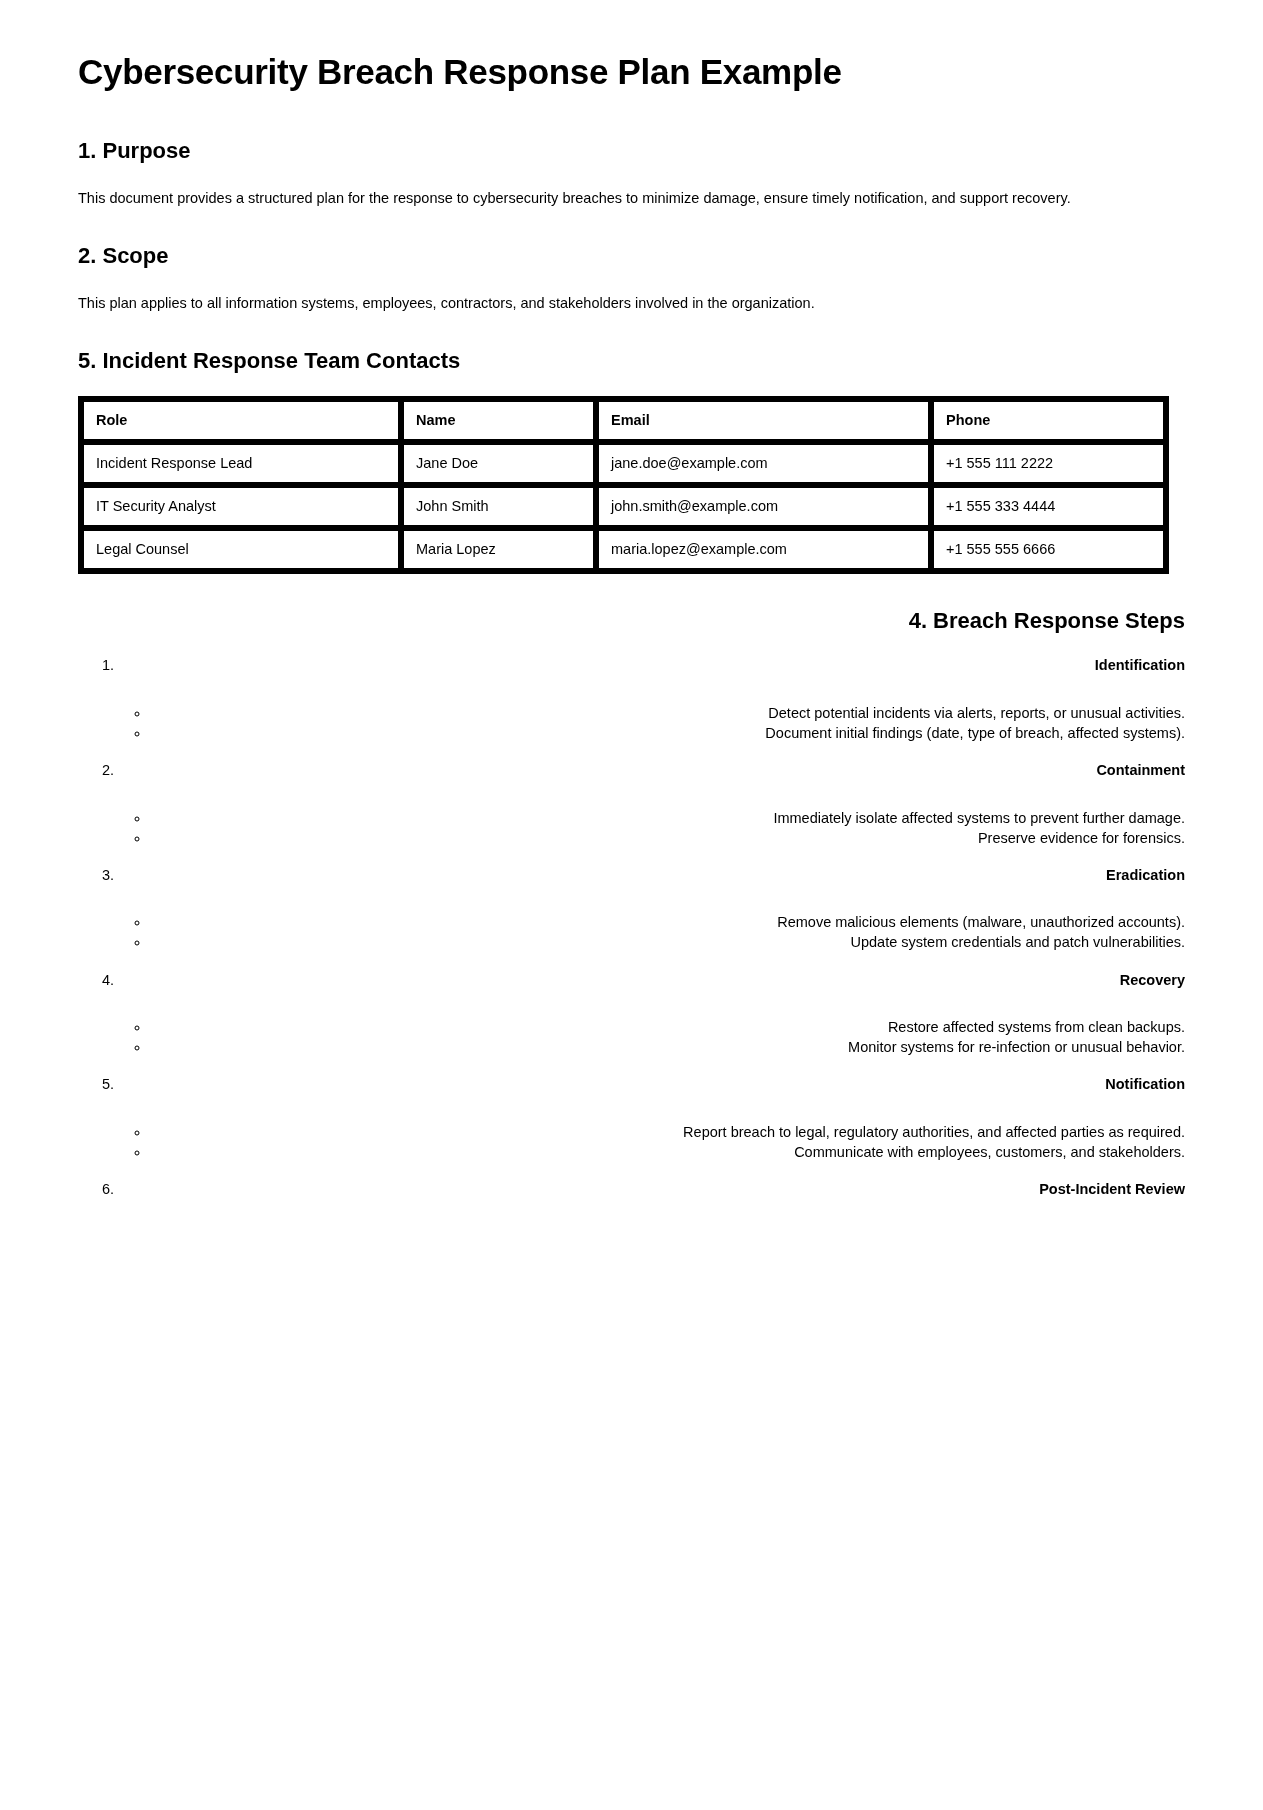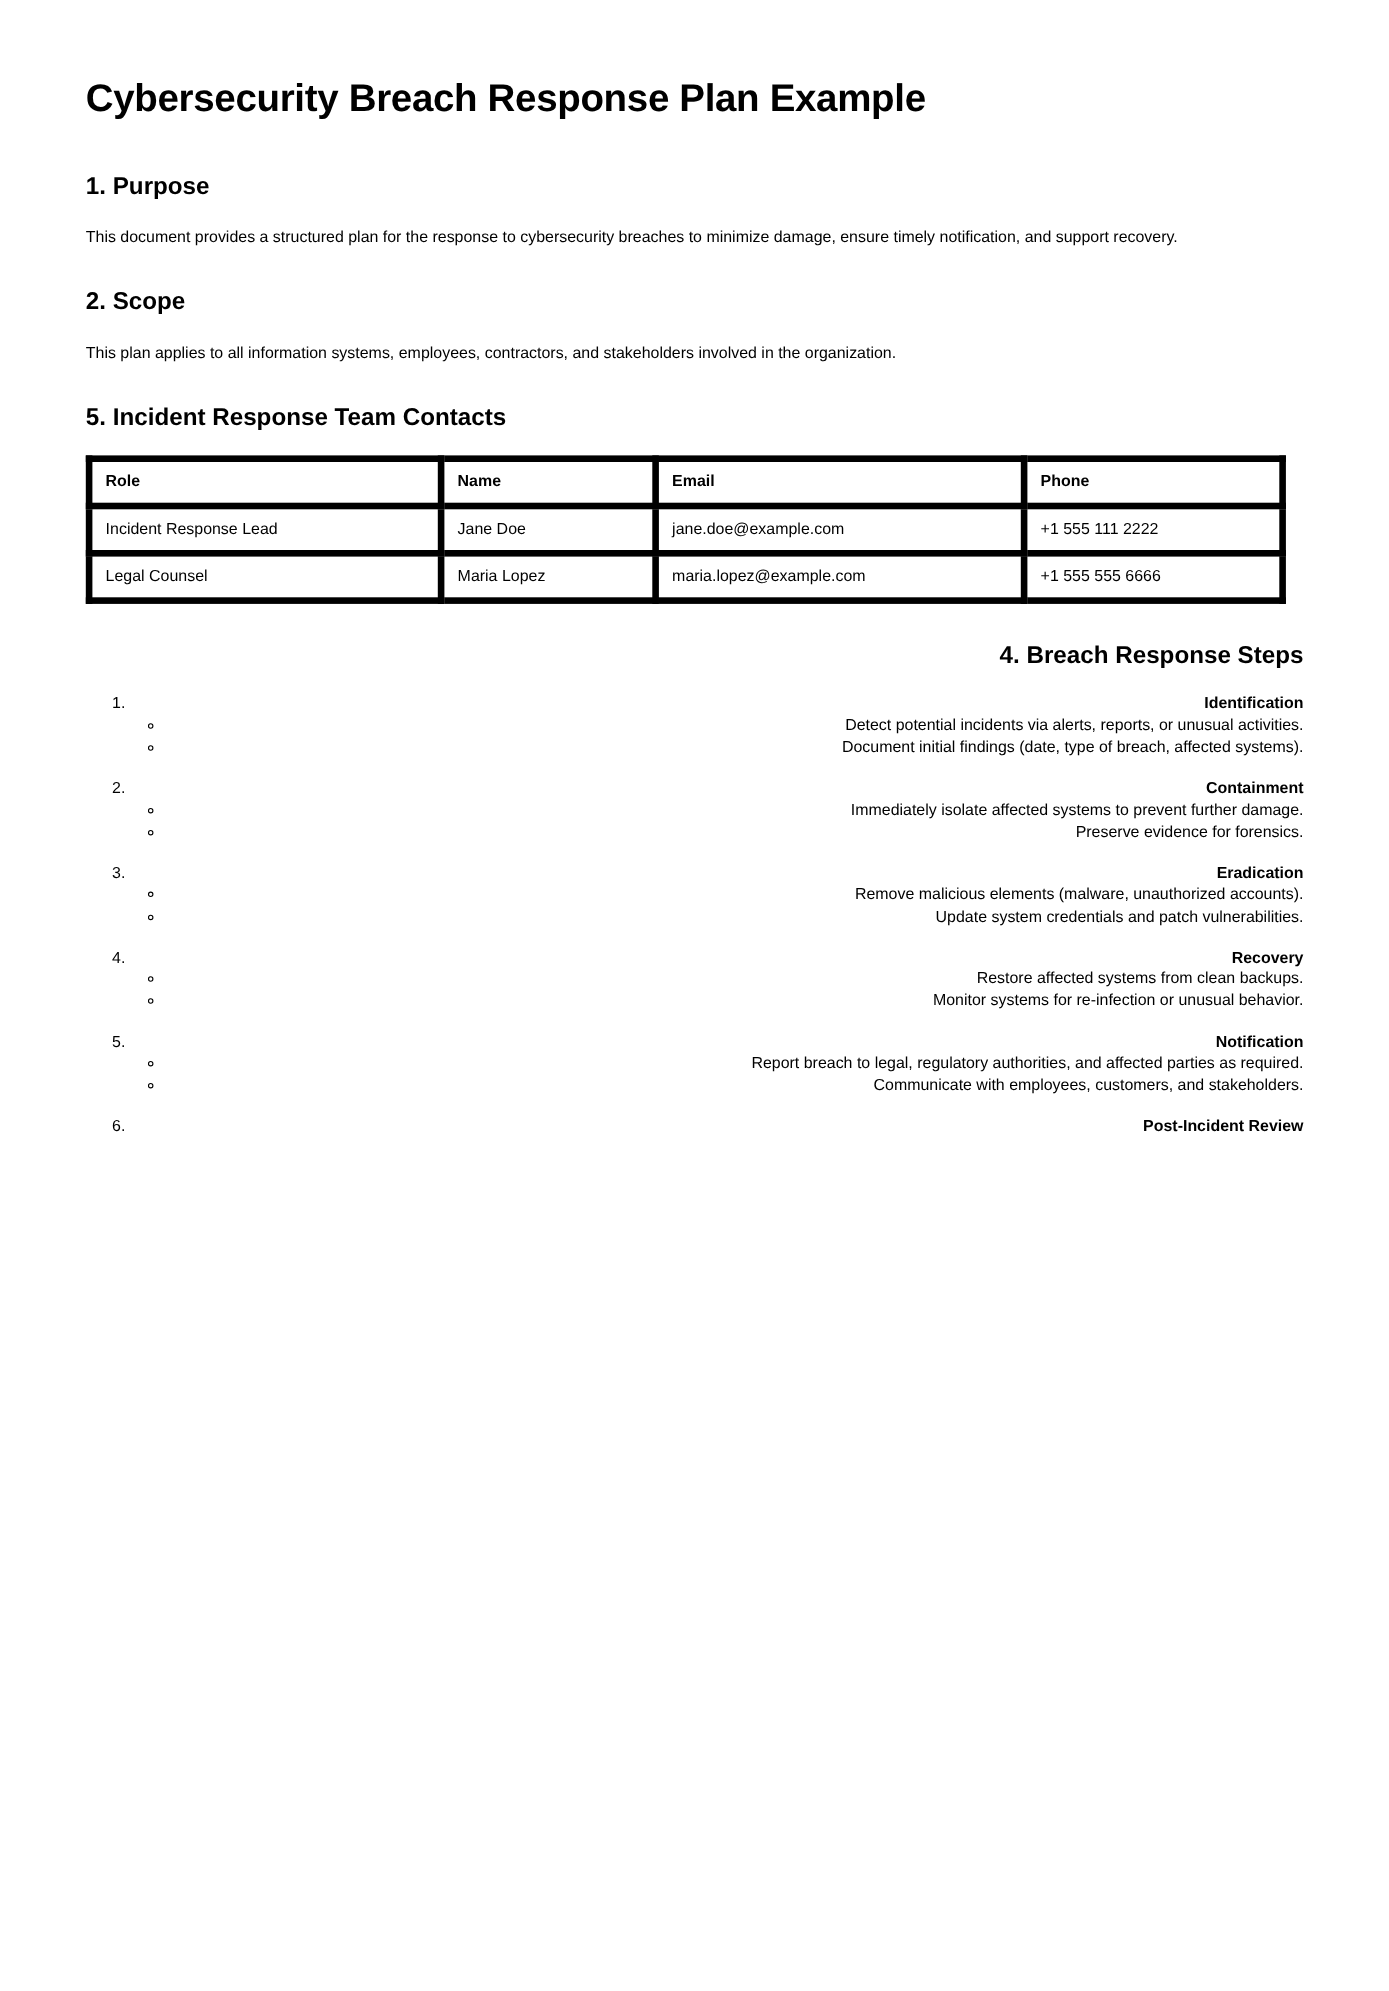"Cybersecurity Breach Response Plan" .page { padding: 70px 78px 0 78px -> 52px 78px 0 78px }
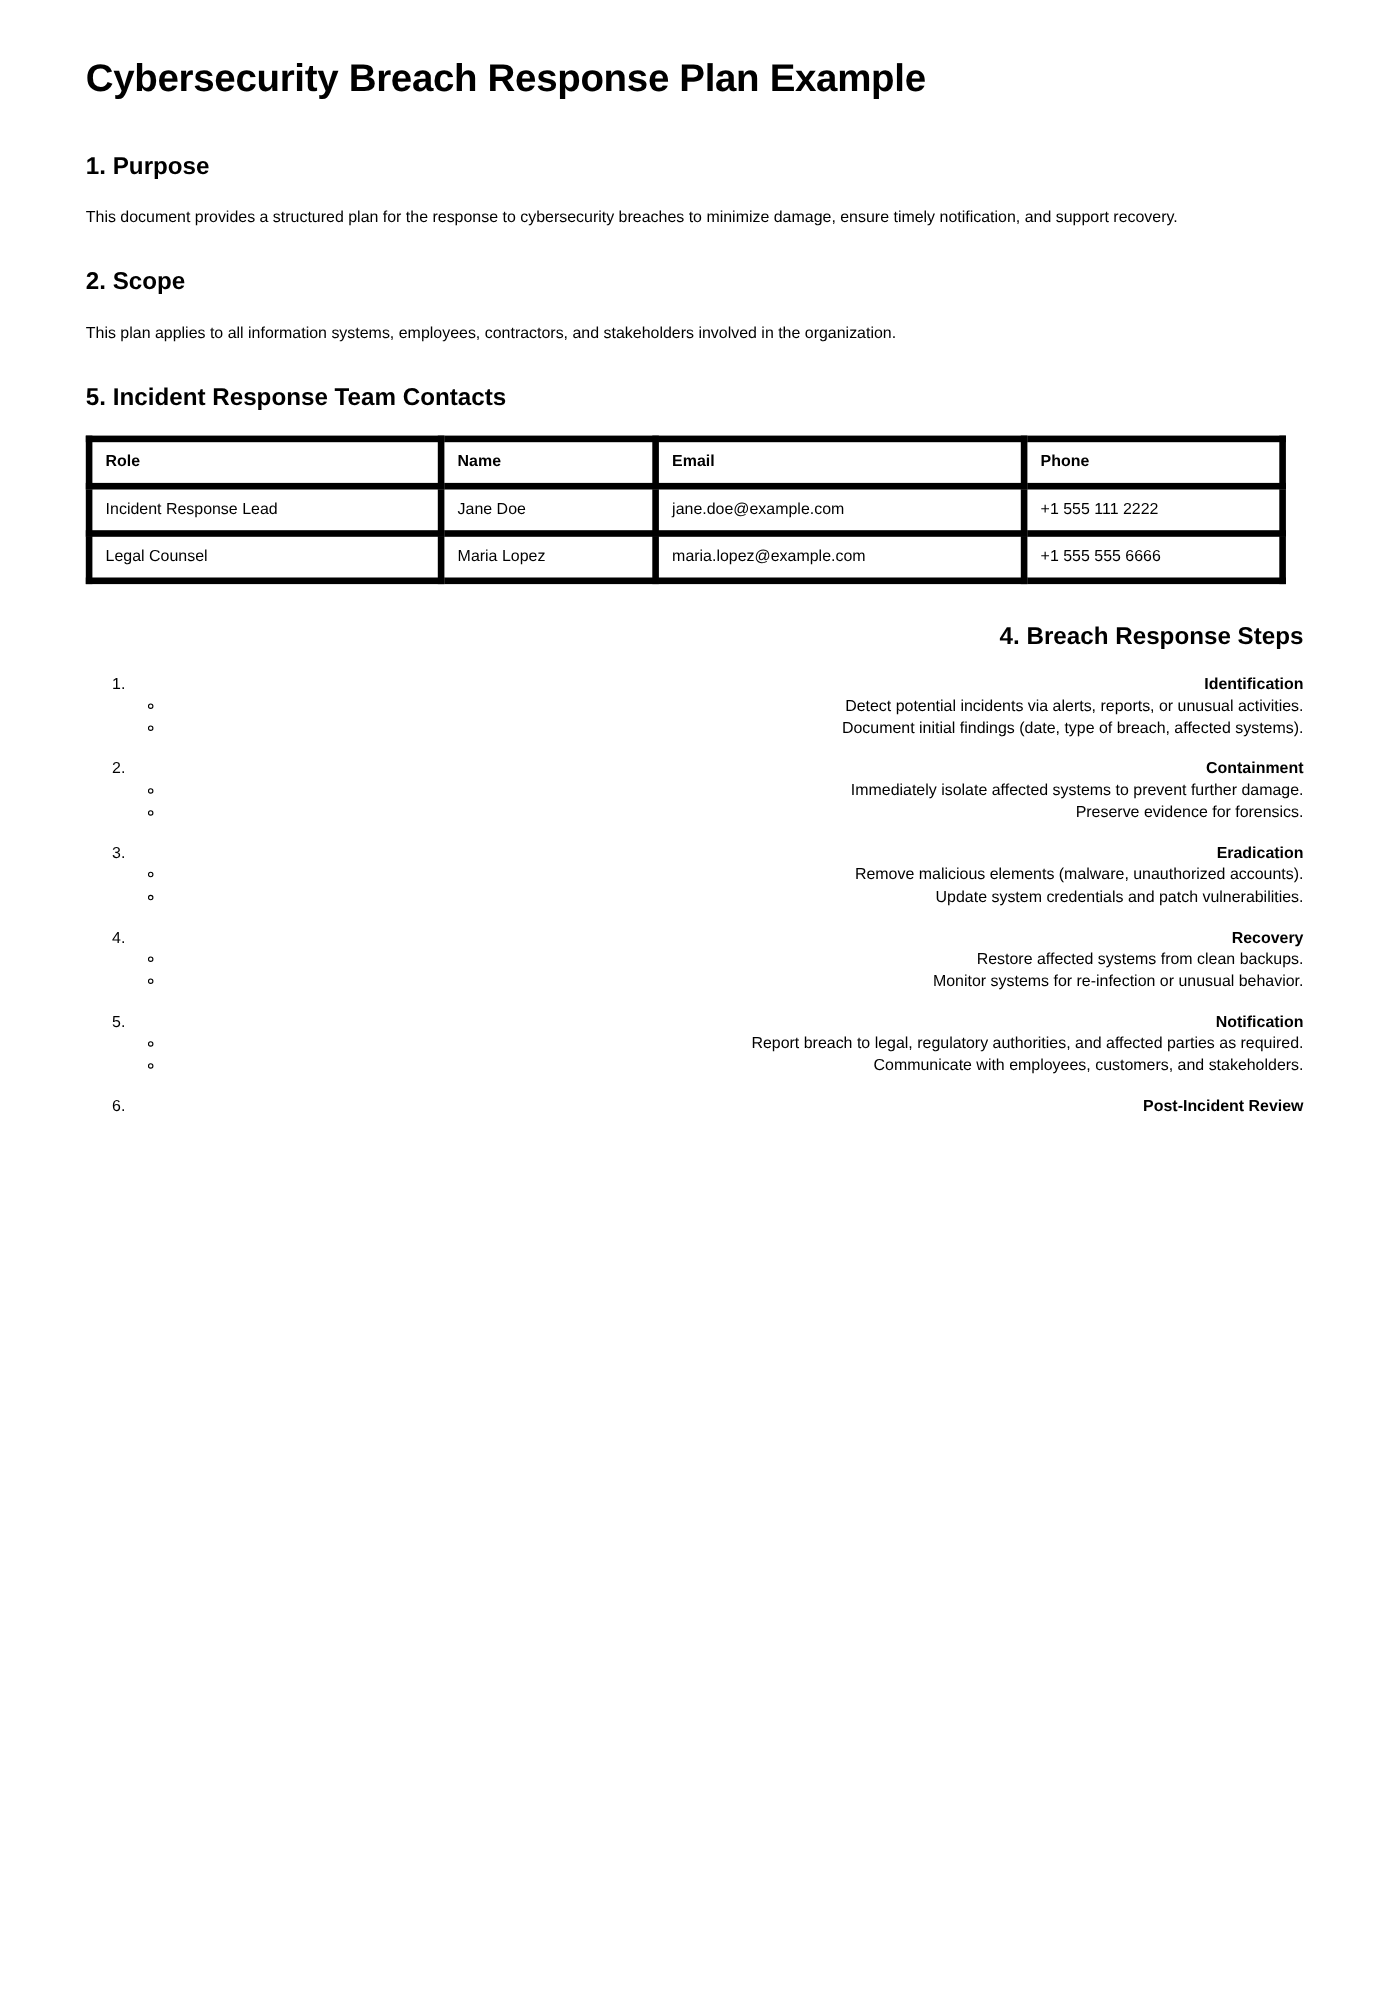"IT Security Analyst" tr { html: none -> <tr> <td>IT Security Analyst</td> <td>John Smith</td> <td>john.smith@example.com</td> <td>+1 555 333 4444</td> </tr> }
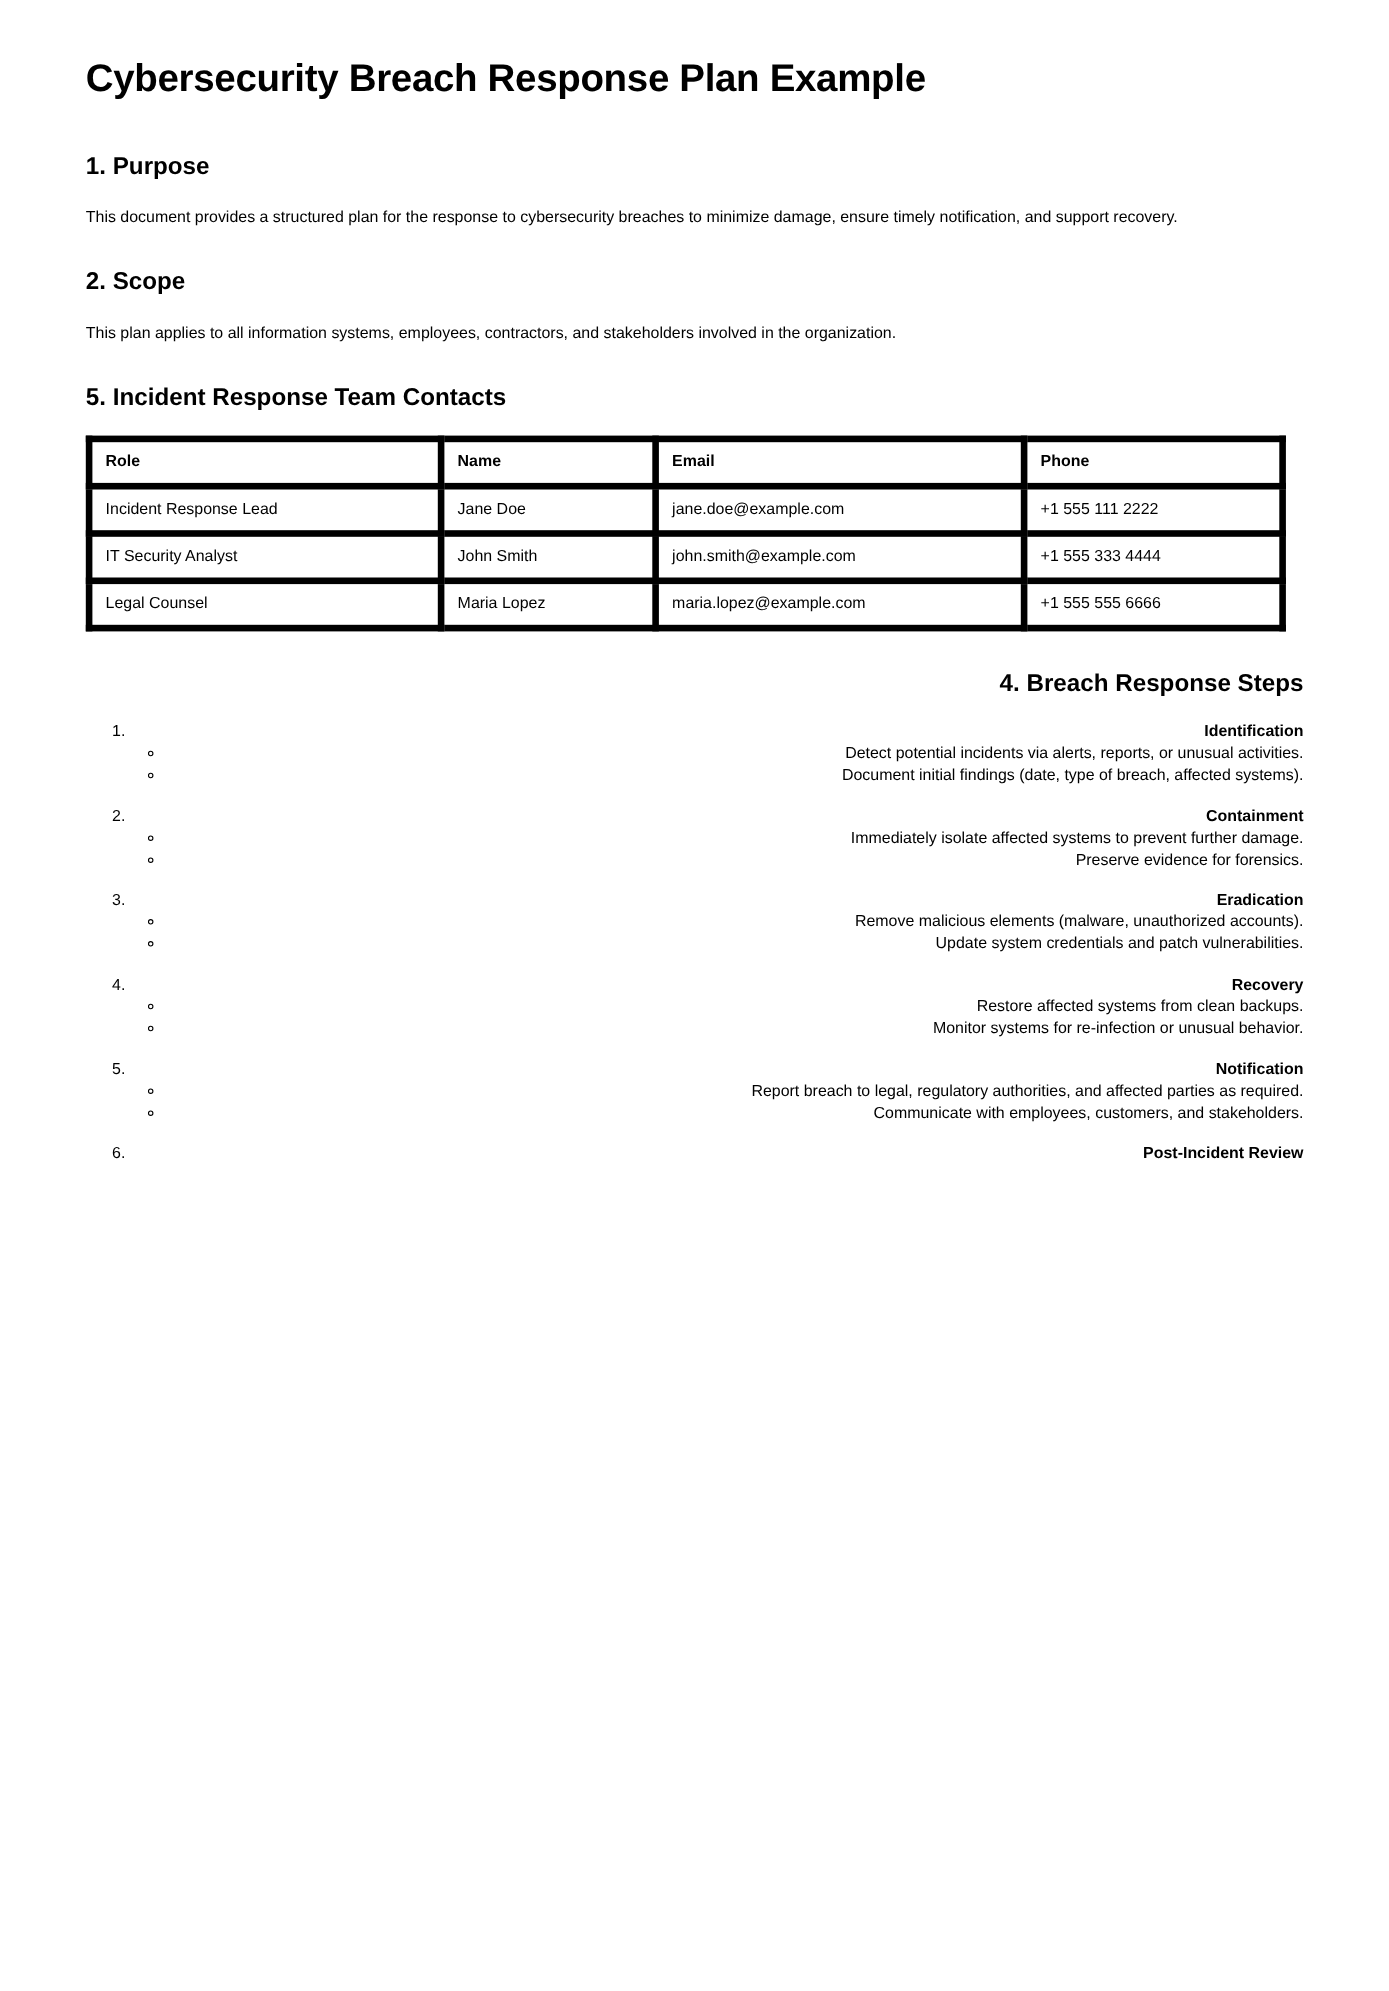"Detect potential incidents via alerts," ul.substeps { margin: 0 0 18px 0 -> 28px 0 18px 0 }
